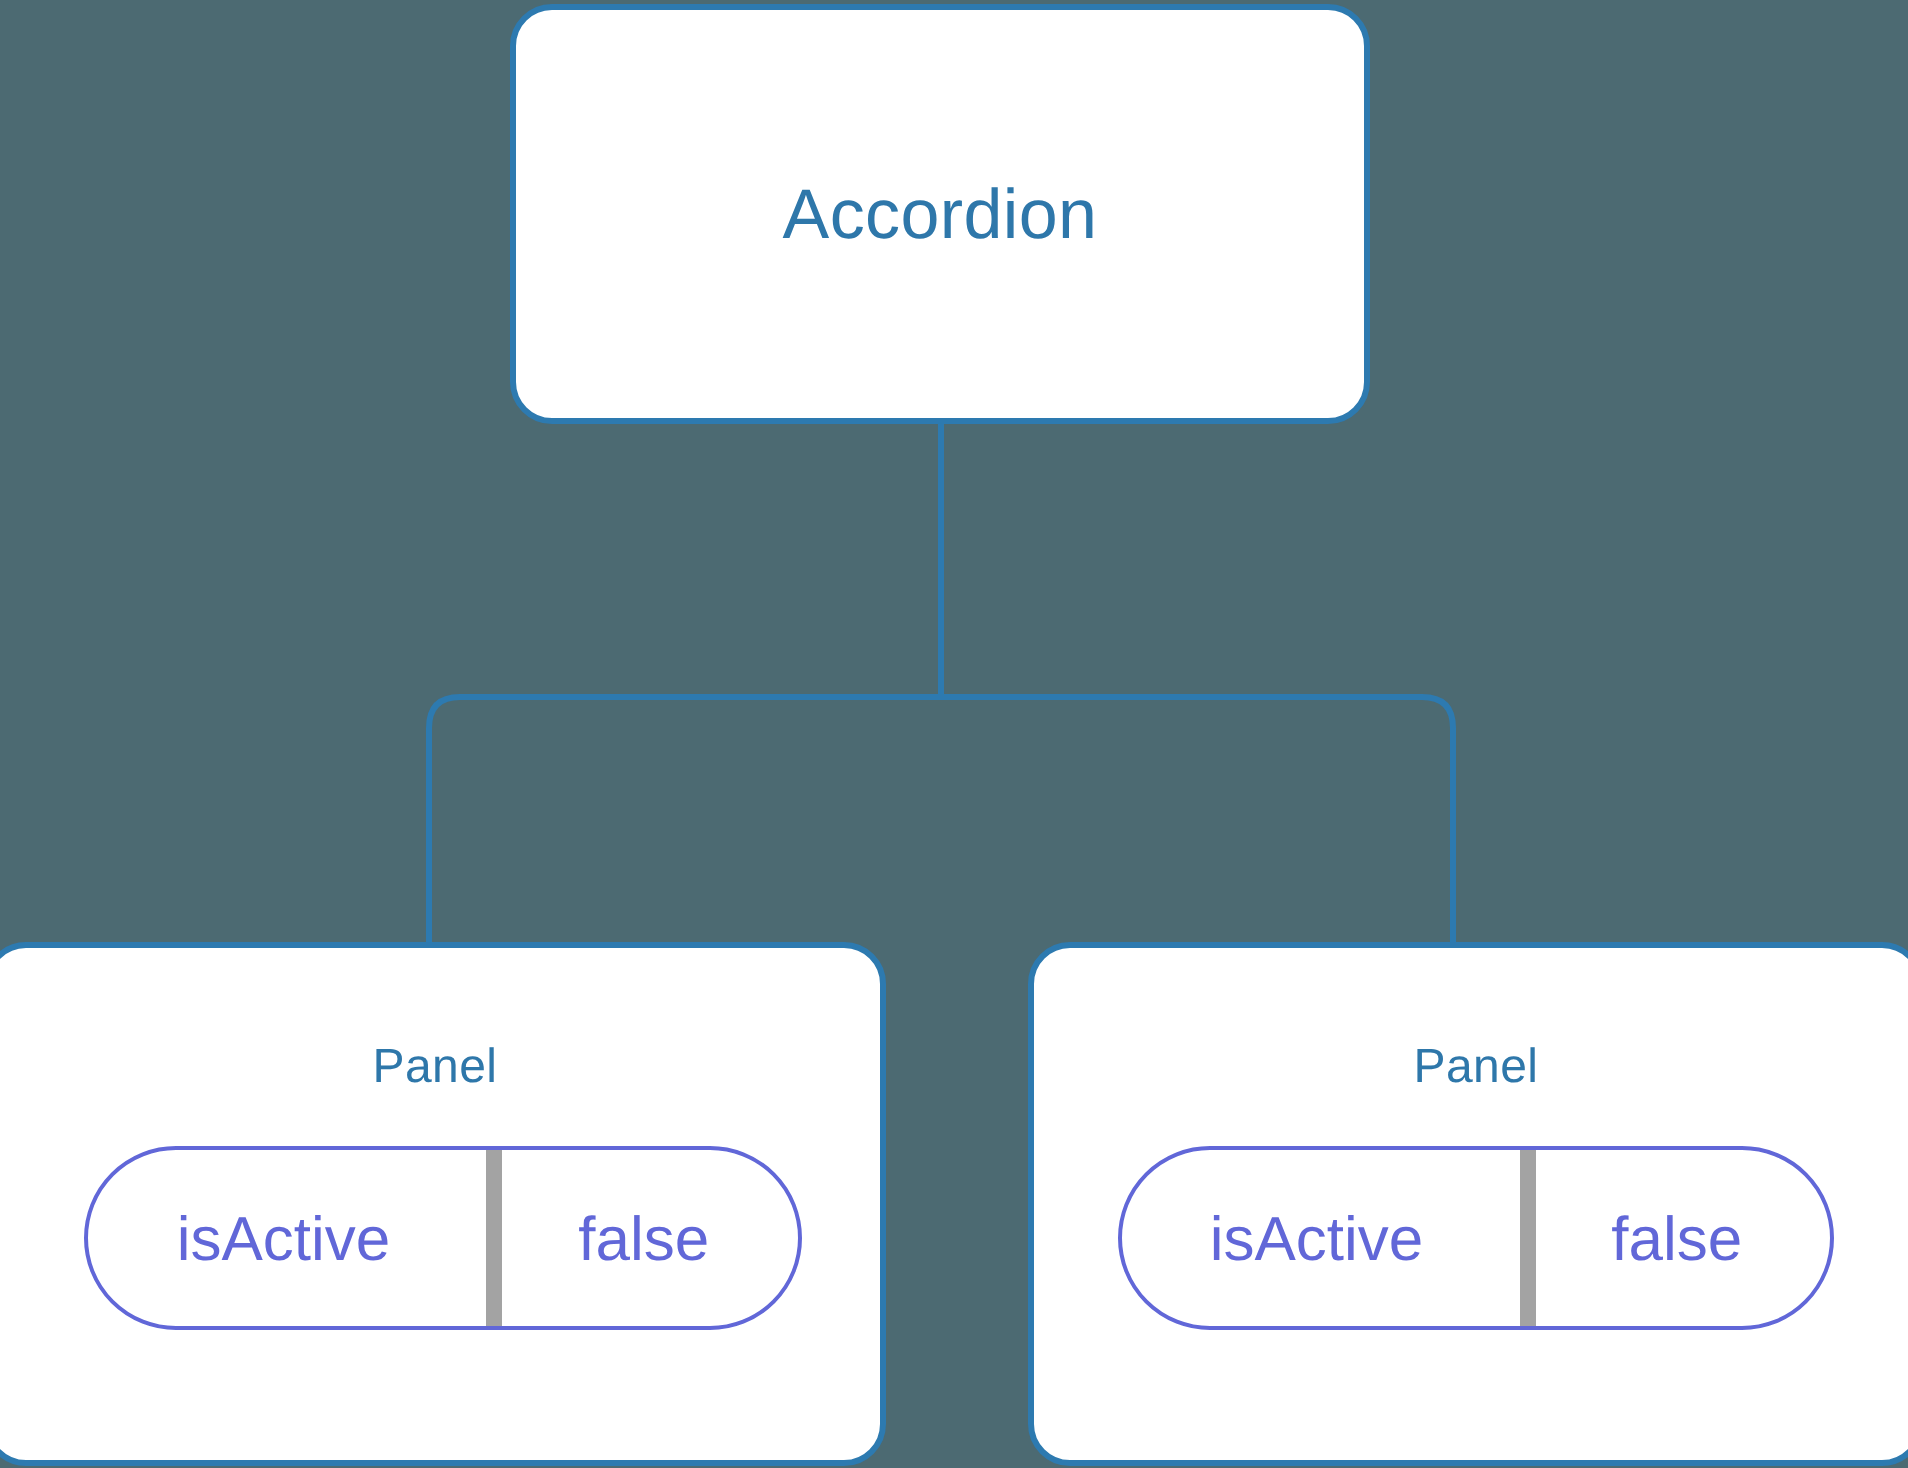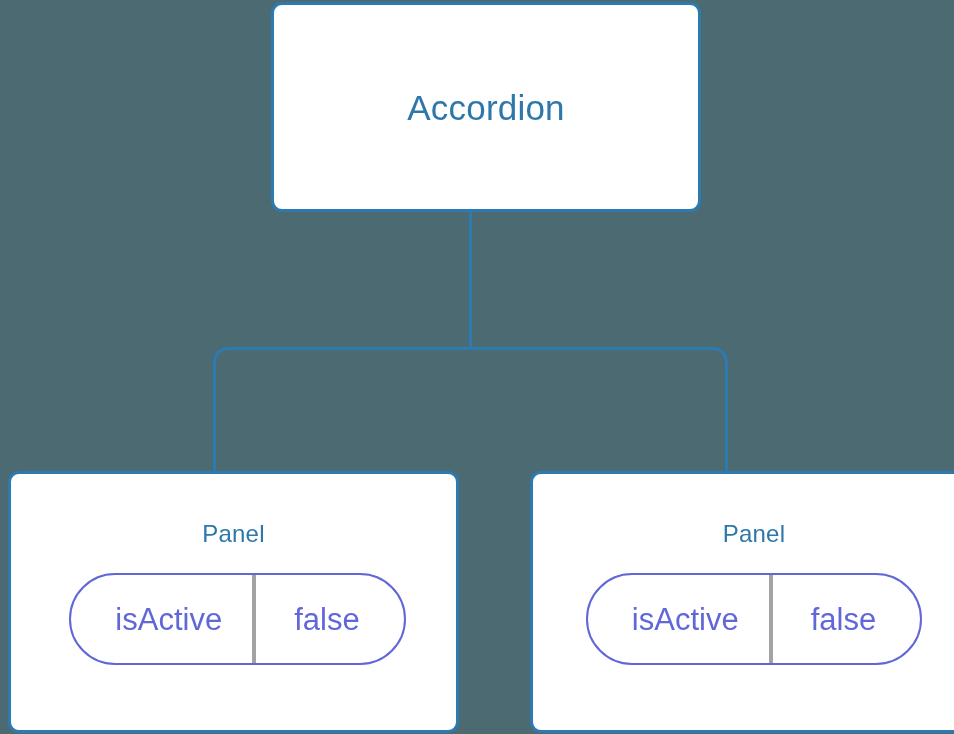"Accordion" .node { border-radius: 11px -> 21px; margin-left: 16px -> none }
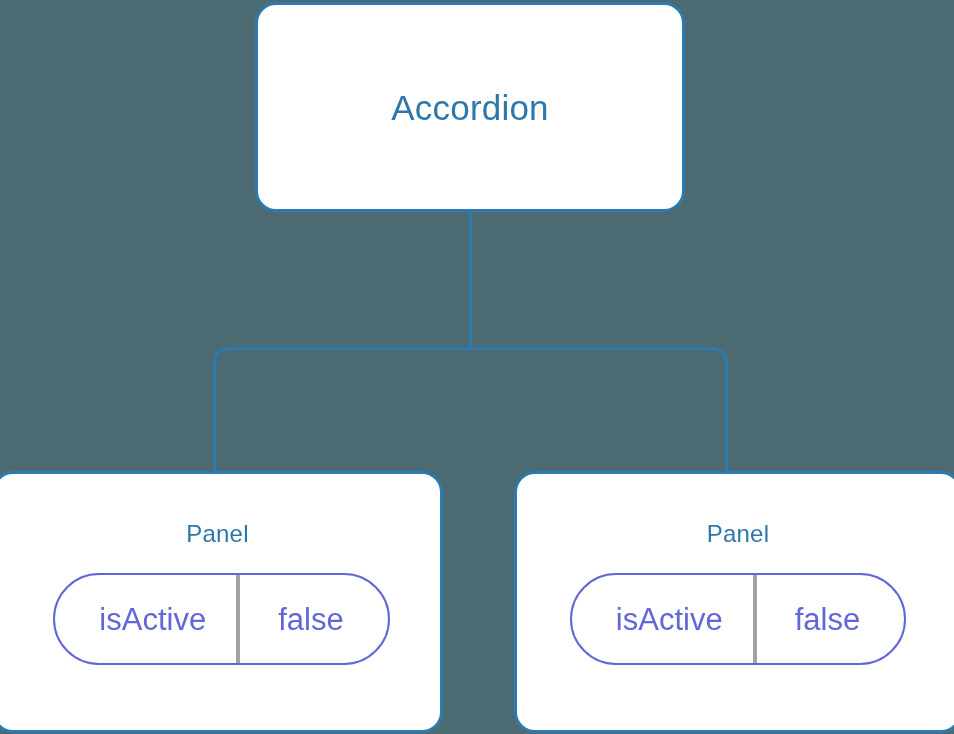"isActive" .prop-key { padding: 0 30px 0 44px -> 0 48px 0 44px }
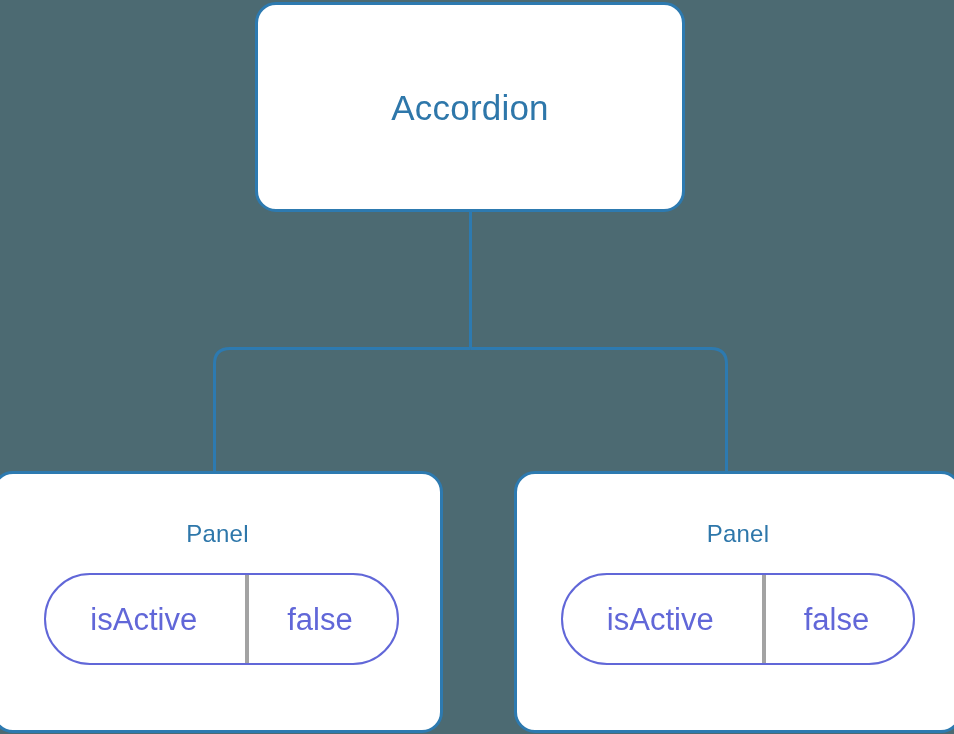"false" .prop-val { border-left: 4px solid #a3a3a3 -> 8px solid #a3a3a3 }
